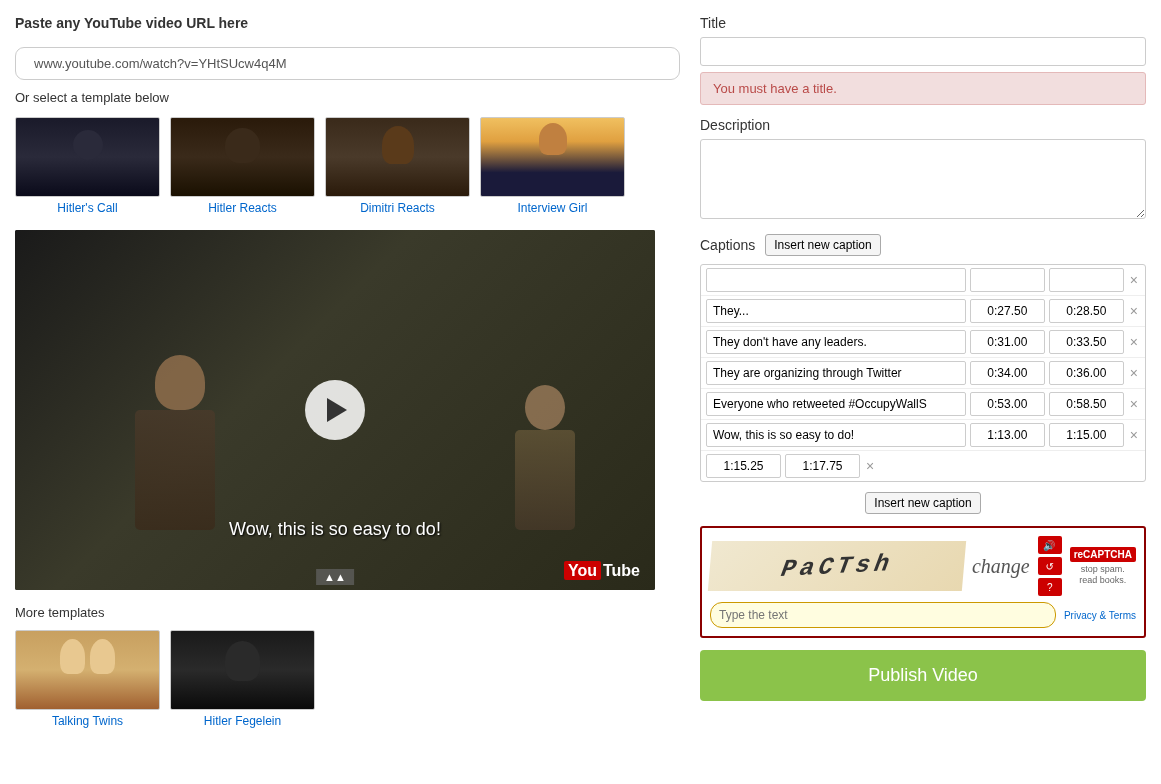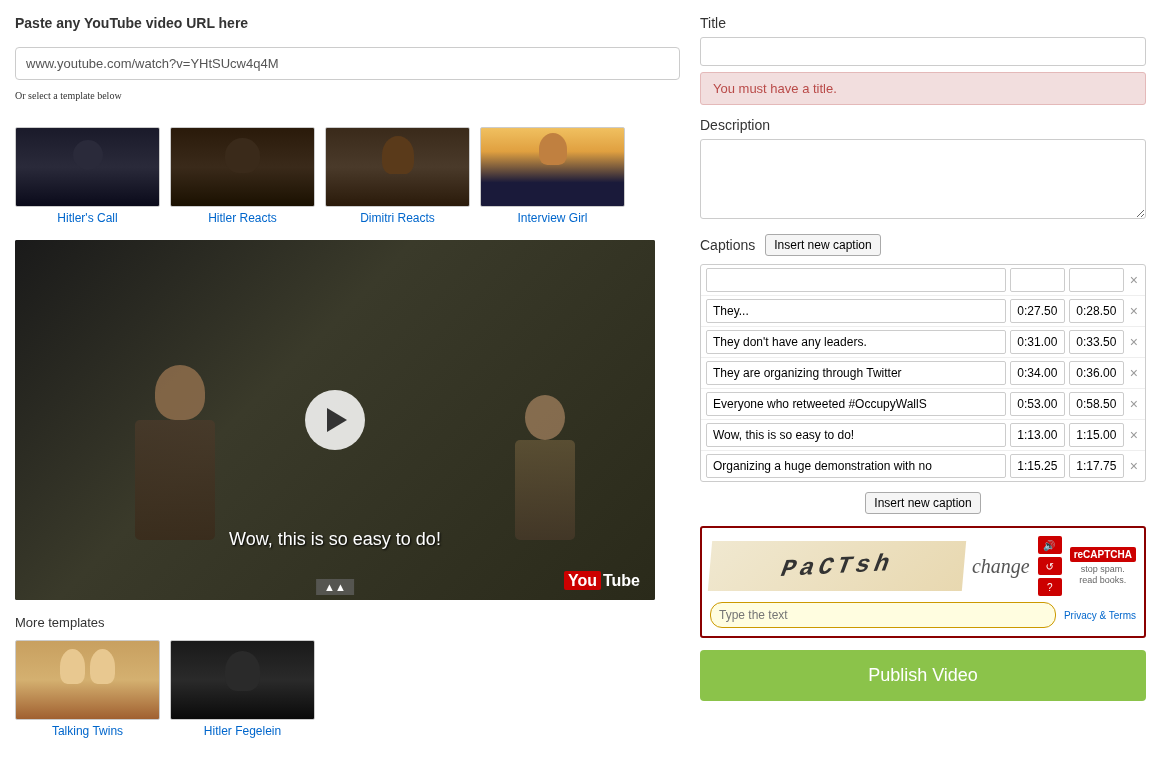"www.youtube.com/watch?v=YHtSUcw4q4M" .url-input { border-radius: 4px -> 9px; padding: 8px 10px -> 8px 18px }
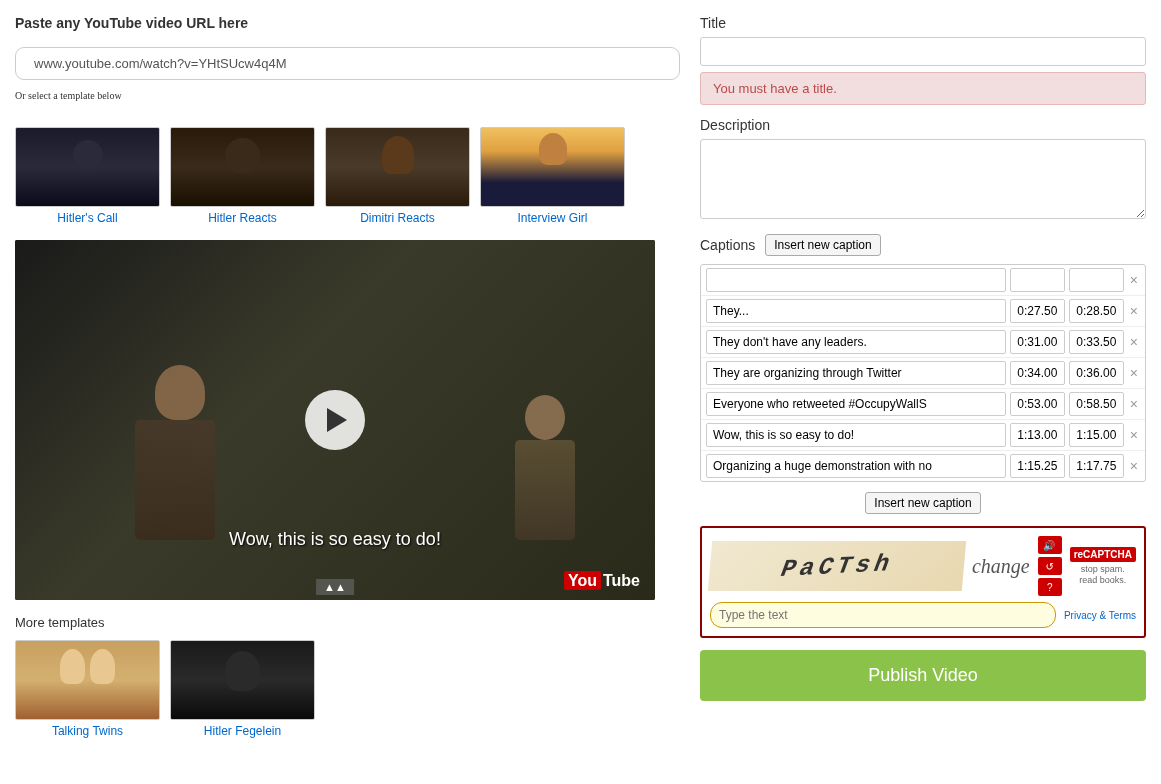"Or select a template below" .template-label { font-family: Liberation Serif, serif -> none; font-size: 10px -> 13px; margin-bottom: 26px -> 12px }
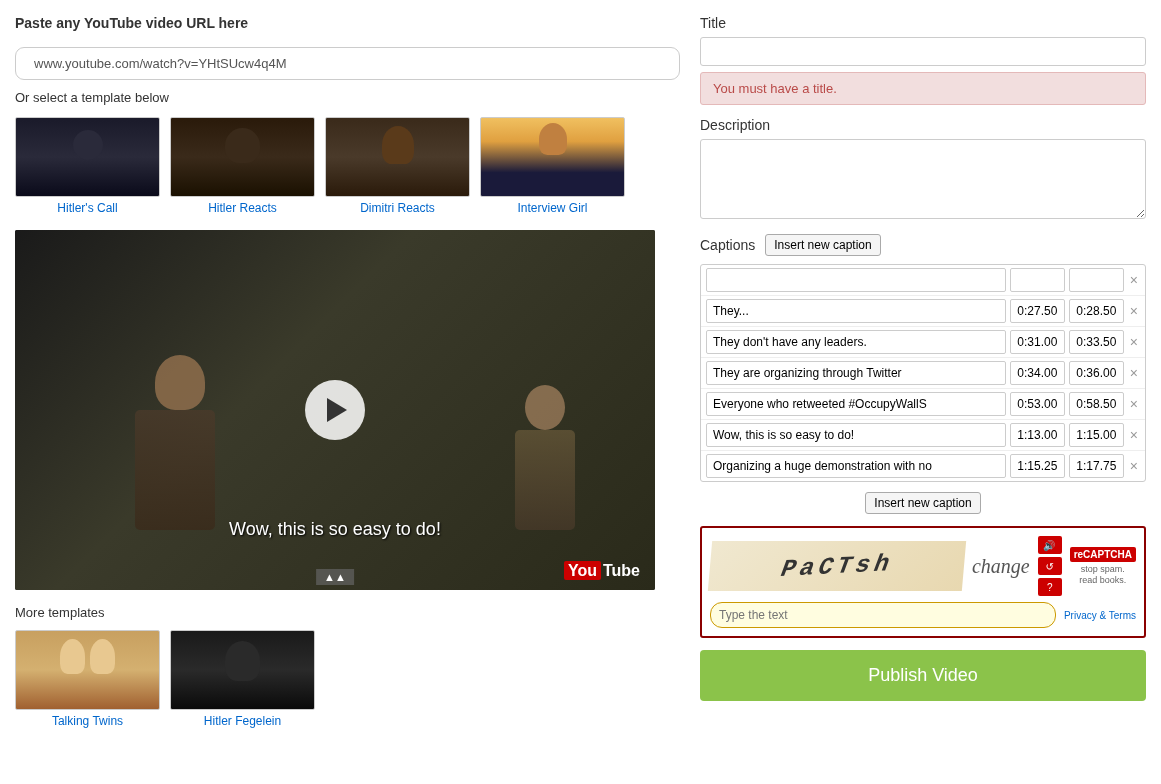"0:27.50" .caption-time-input { width: 55px -> 75px }
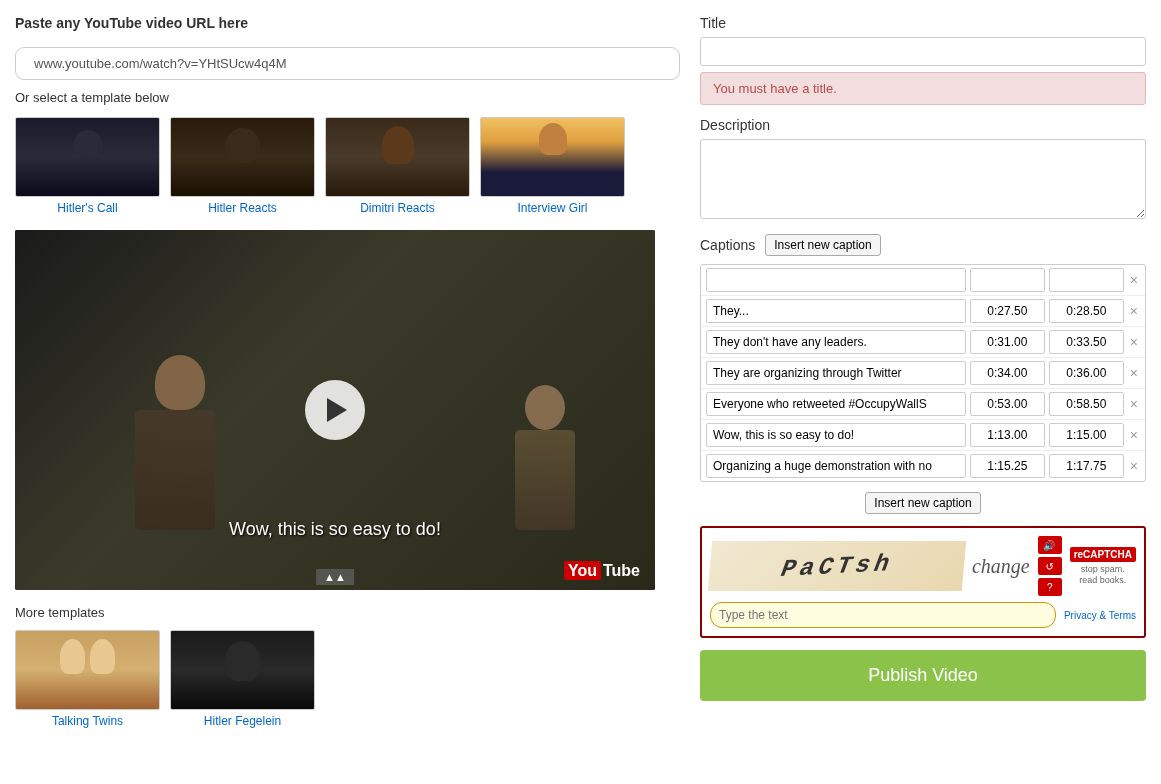"Organizing a huge demonstration with" input.caption-text-input { html: <input> -> none }
